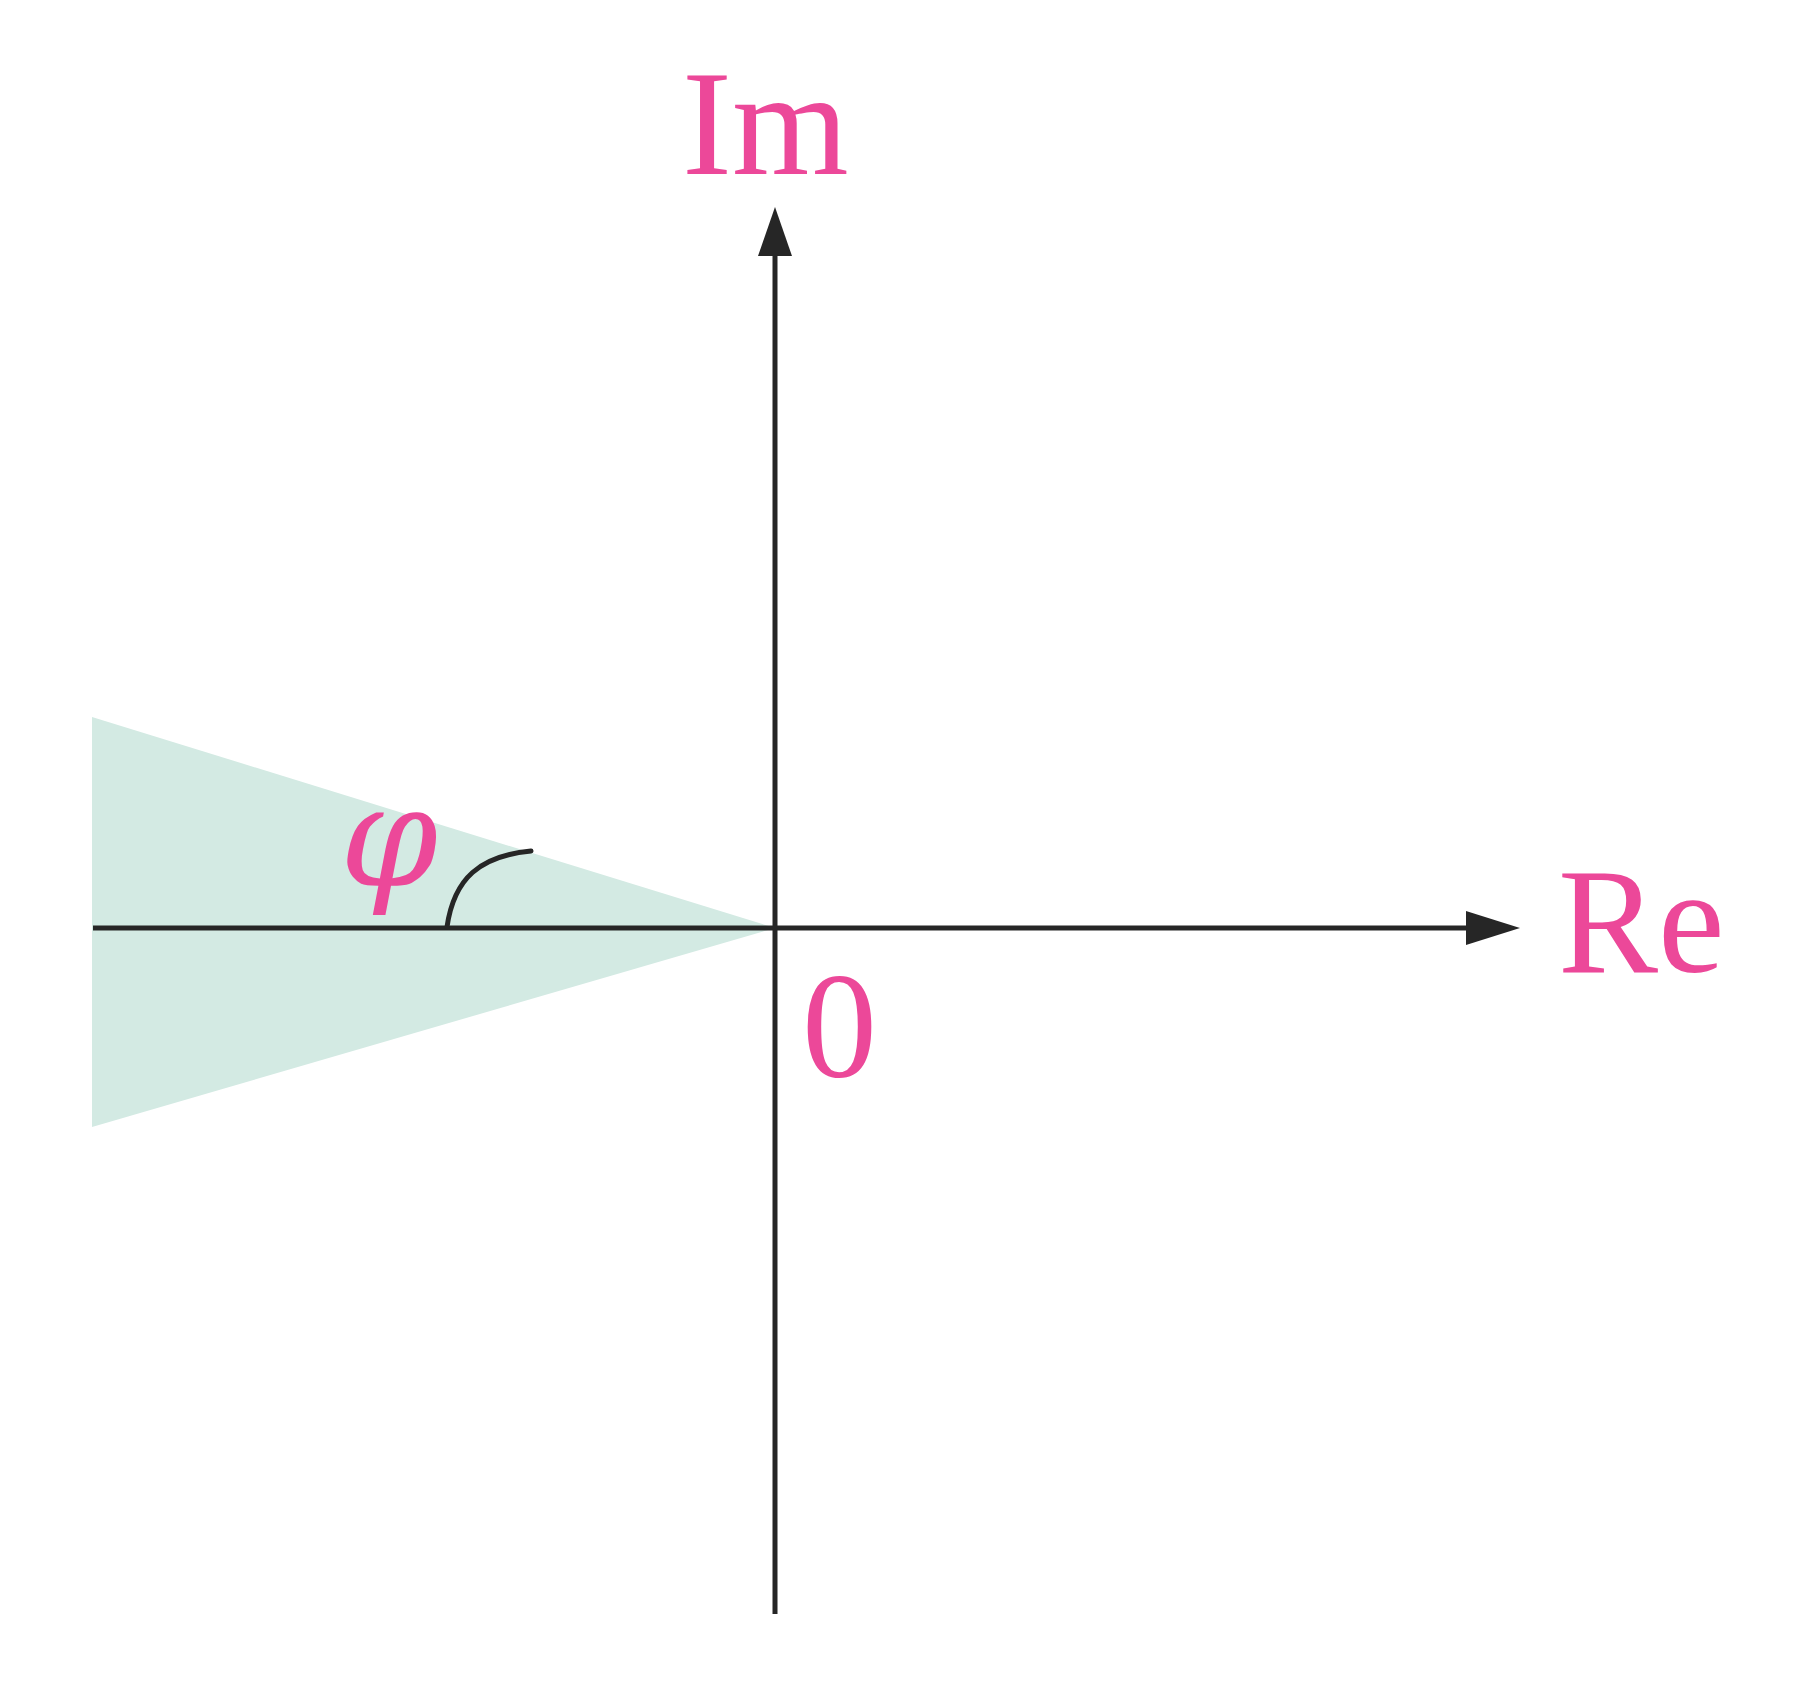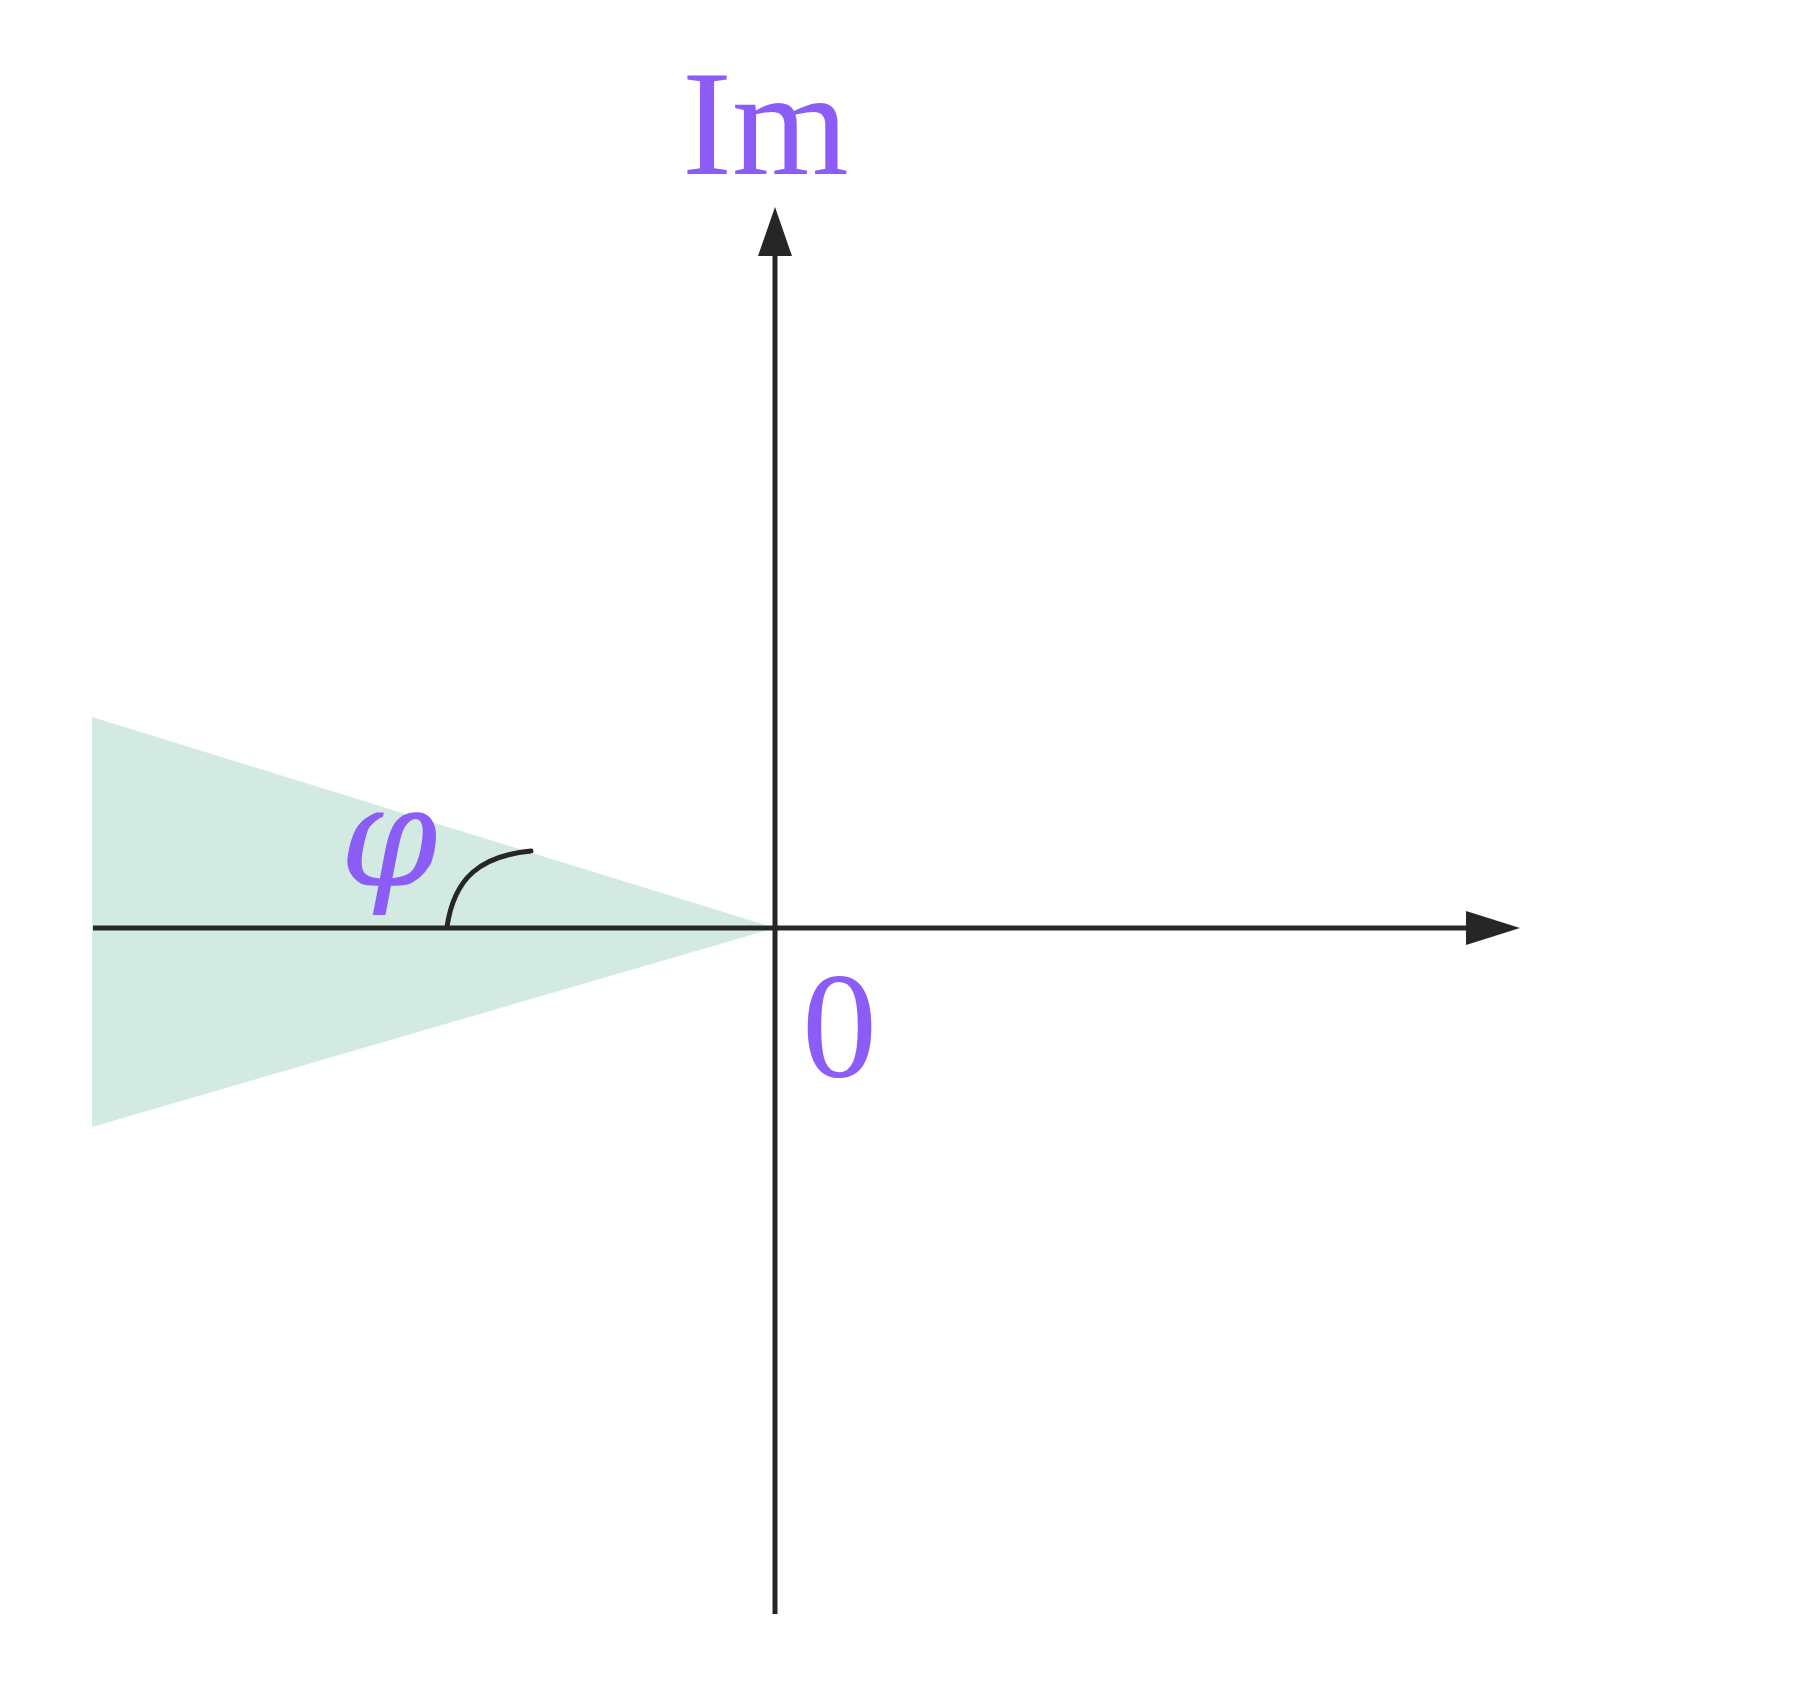"Im" .lbl { color: #8b5cf6 -> #ec4899 }
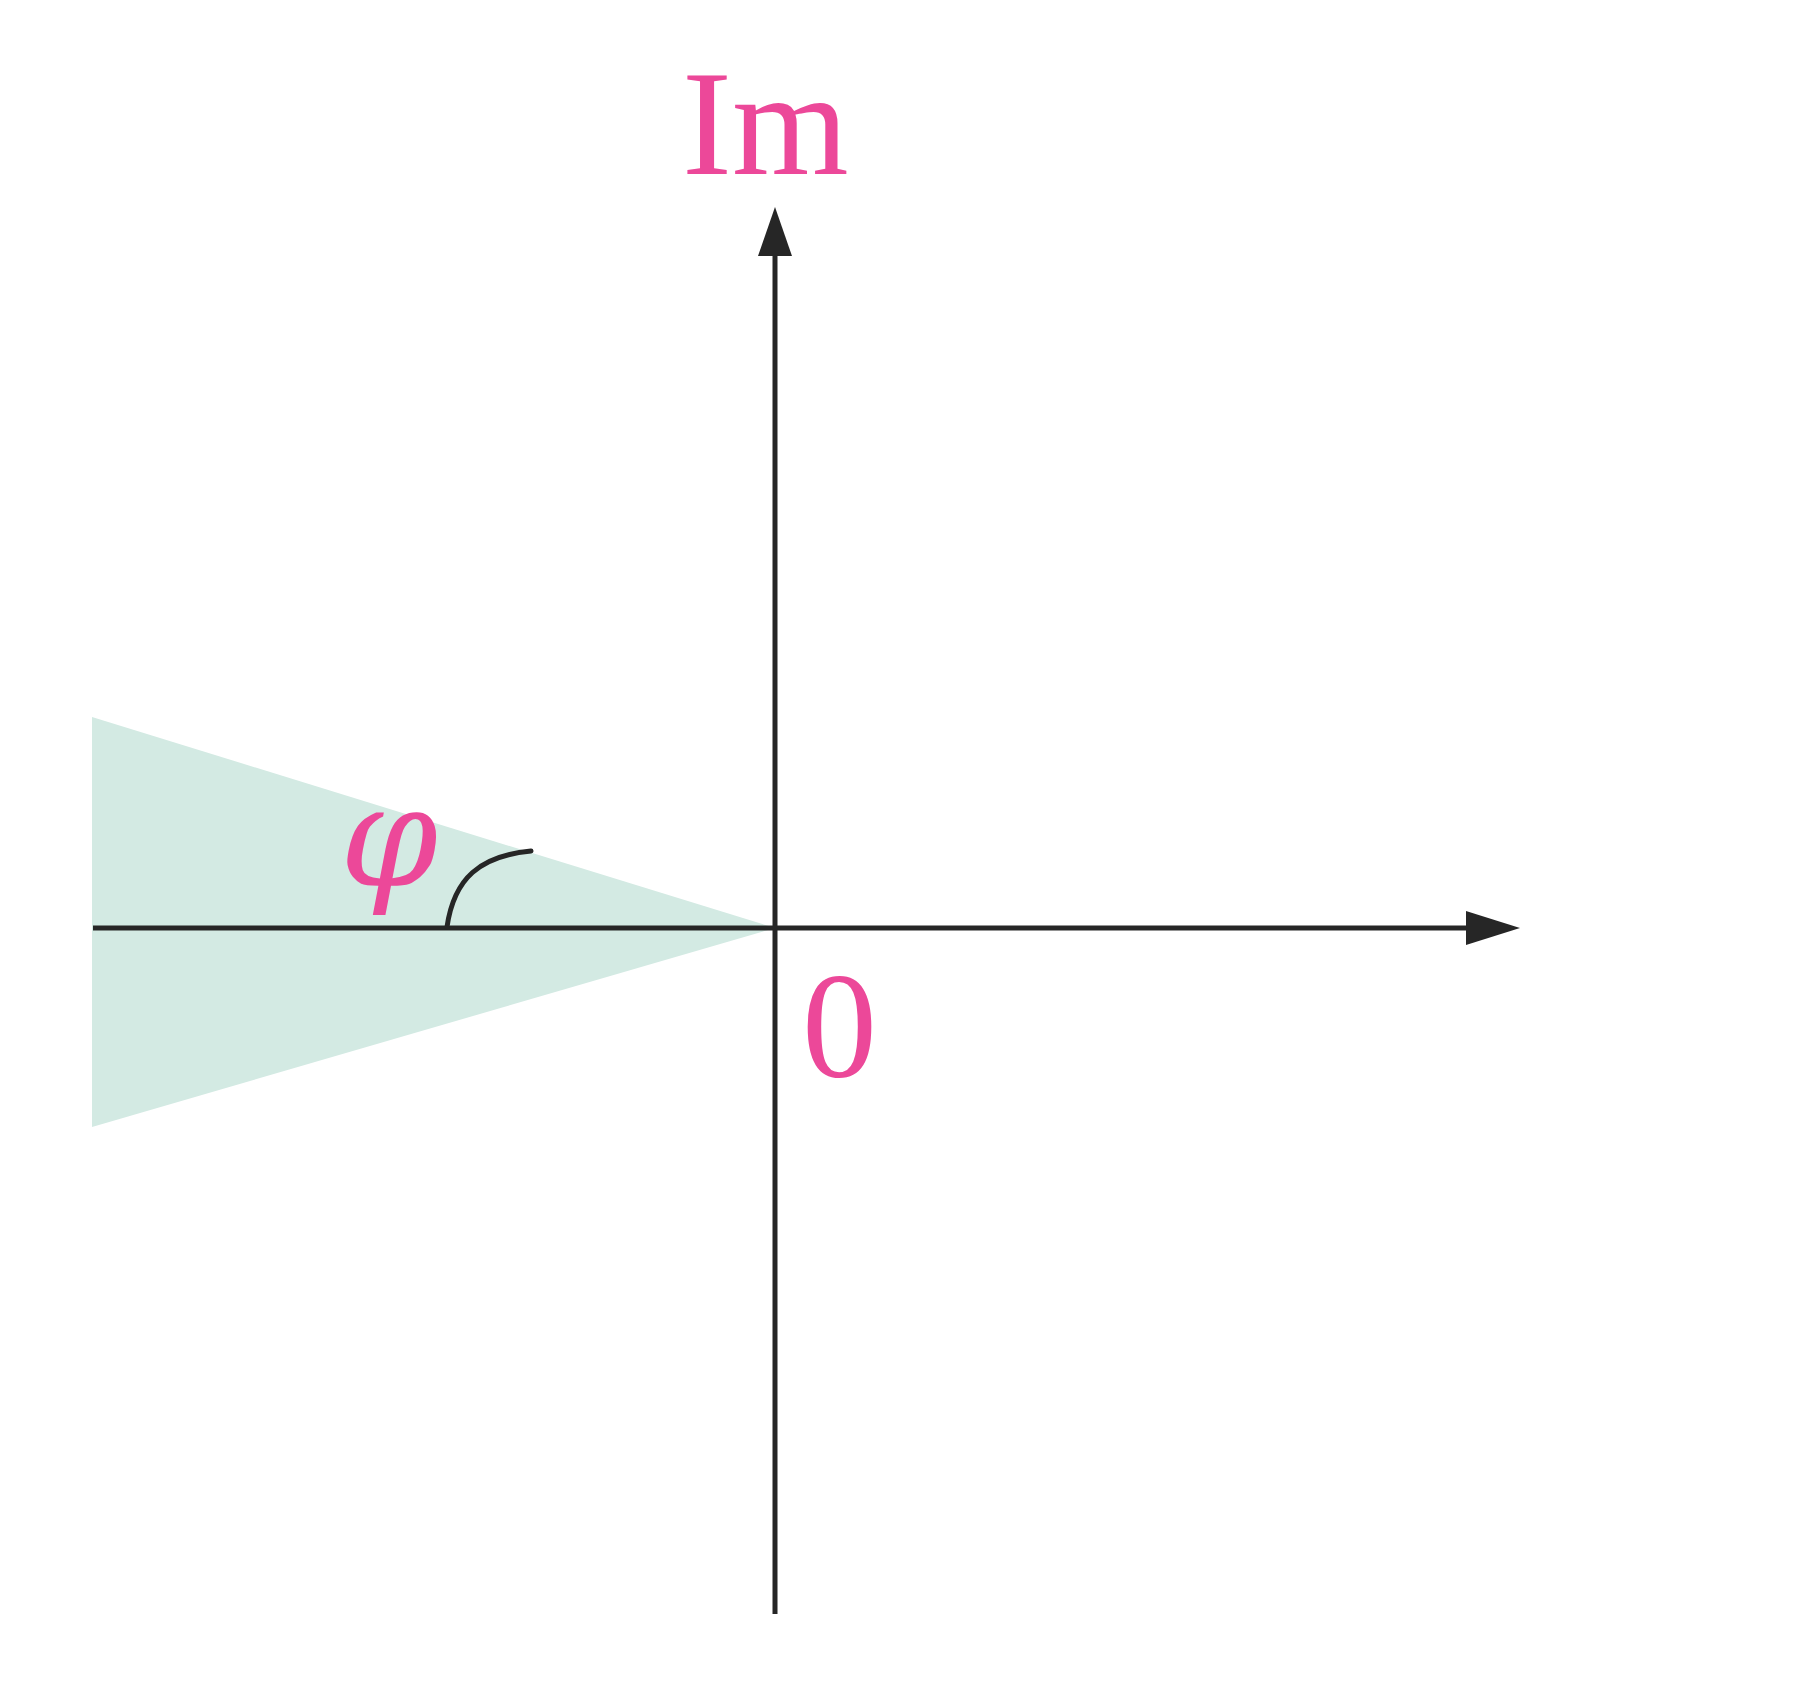"Re" span.lbl { html: none -> <span>Re</span> }
